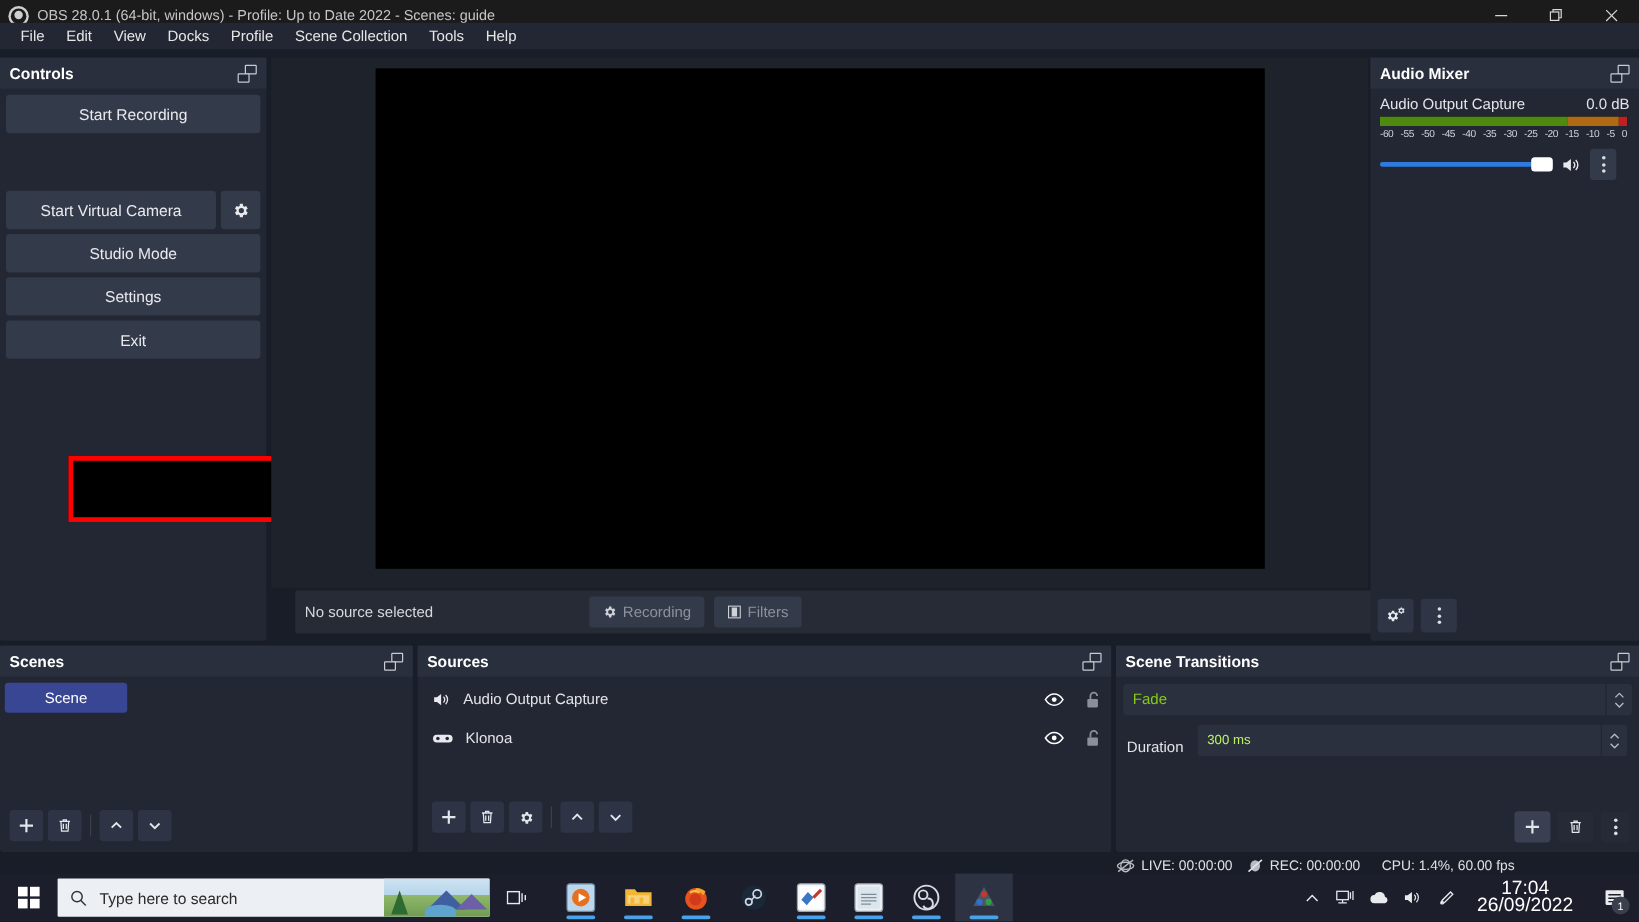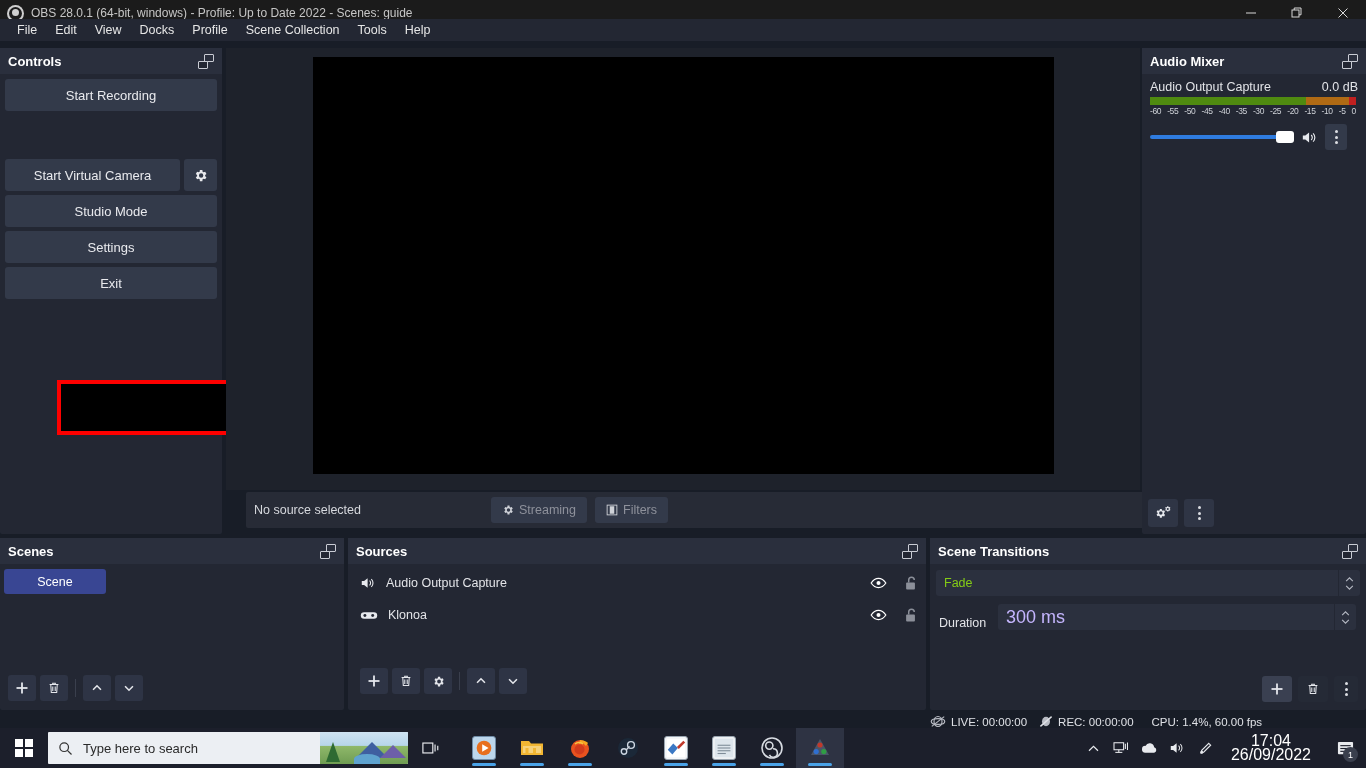"Streaming" span { text: Streaming -> Recording }
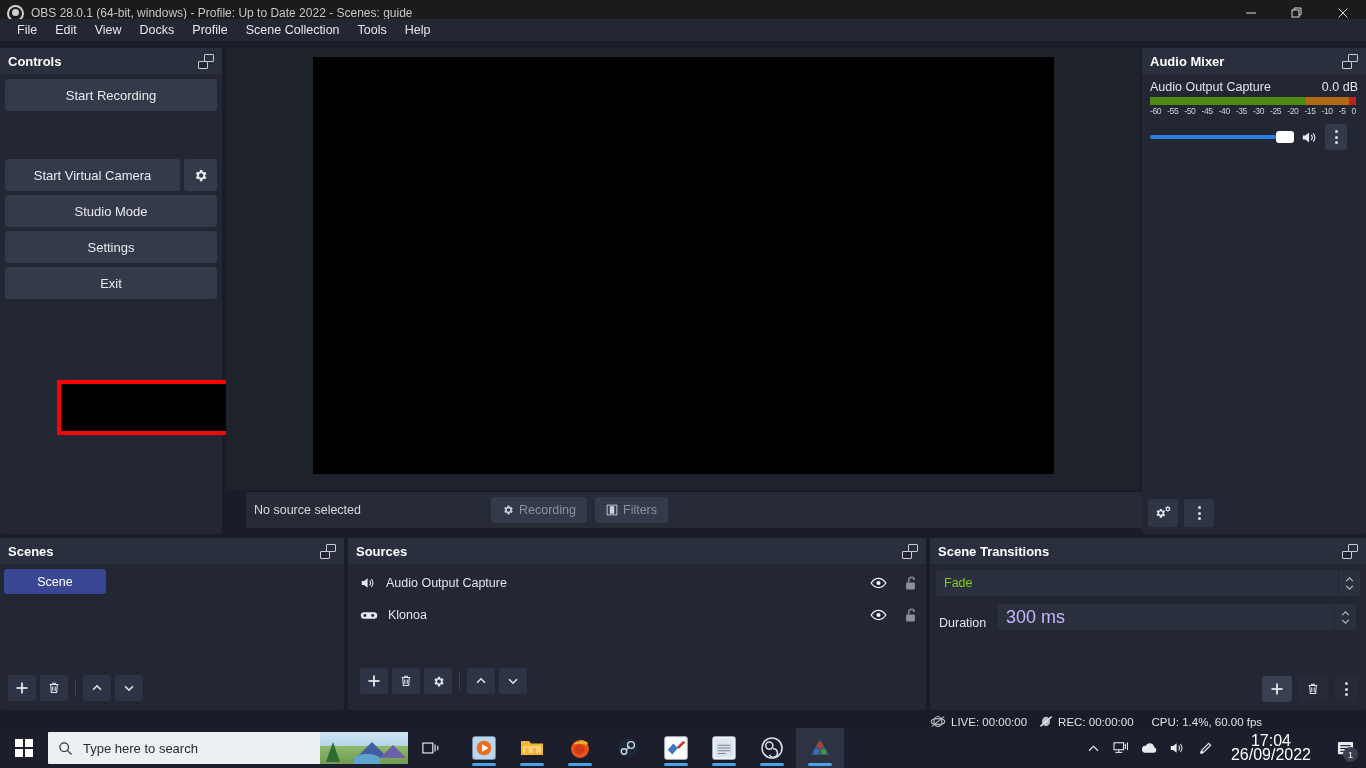"300 ms" .tr-dur-field .val { color: #c4b5fd -> #bef264; font-size: 18px -> 11px }
